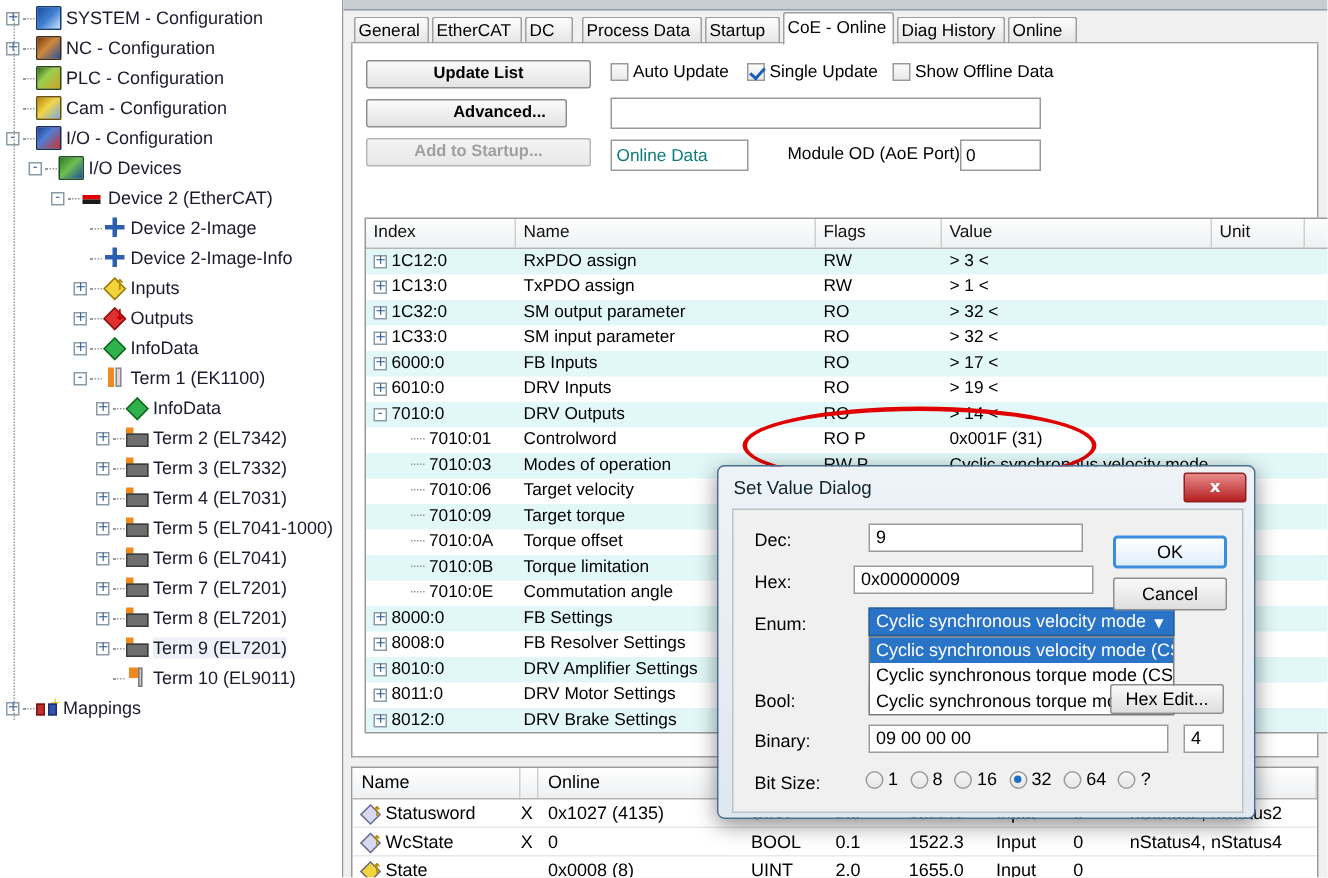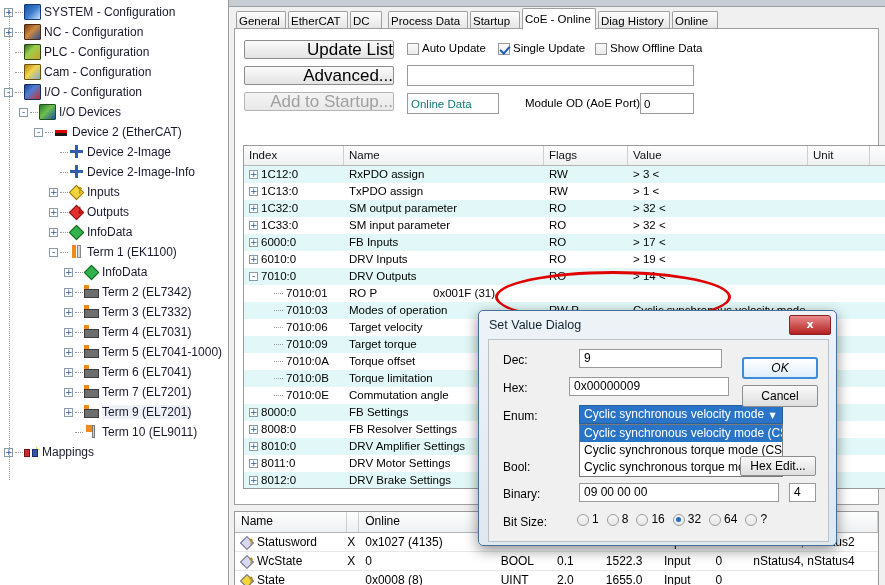"Update List" .btn { font-size: 17px -> 11px; font-weight: none -> bold; text-align: right -> center }
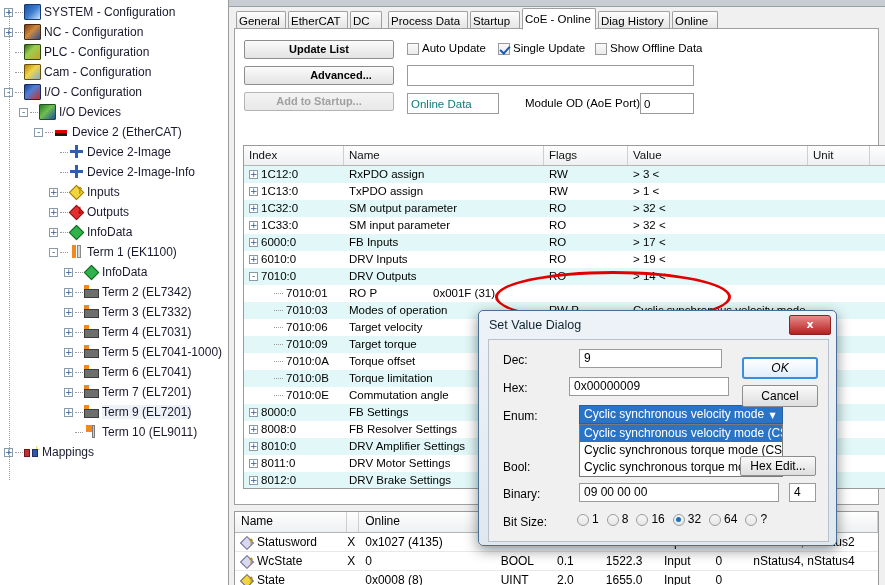"Advanced..." div.btn { width: 150px -> 134px }
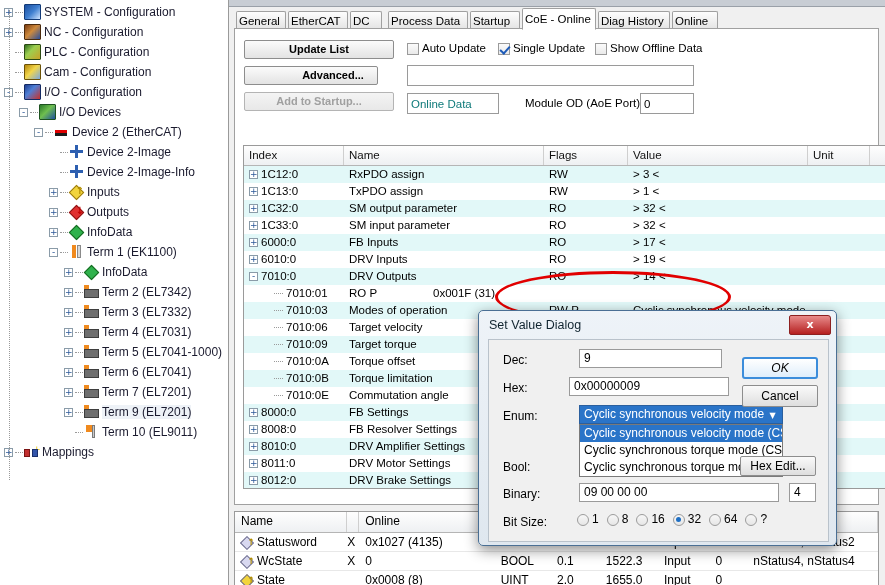"Controlword" div.c-name { html: none -> <div>Controlword</div> }
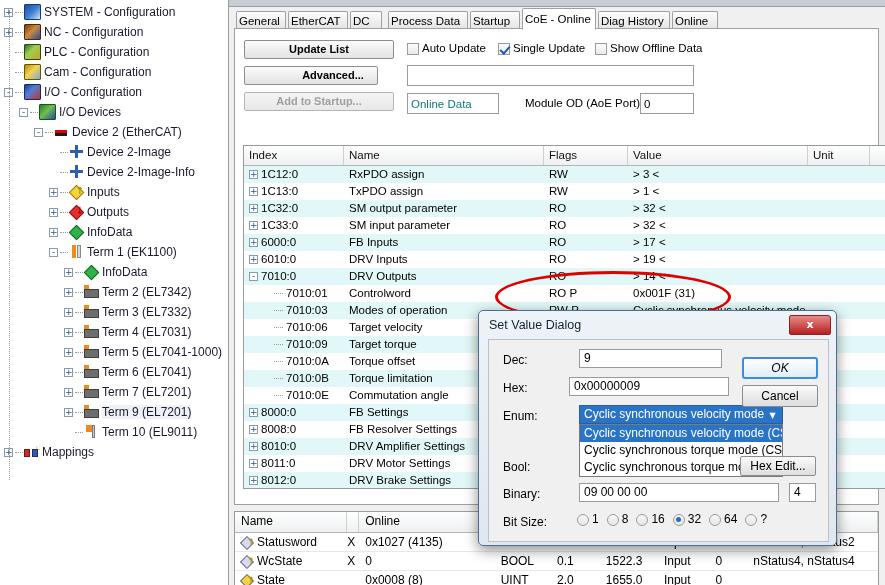"OK" div.dlg-btn { font-style: italic -> none }
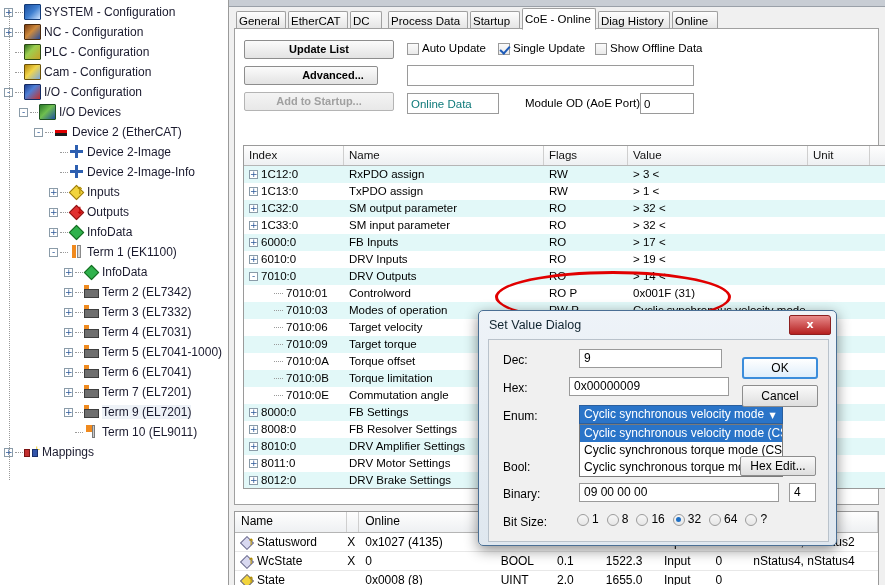"+ Term 8 (EL7201)" div.tnode { html: none -> <div><span></span><span>+</span><span></span><span><i></i><u></u></span><span>Term 8 (EL7201)</span></div> }
